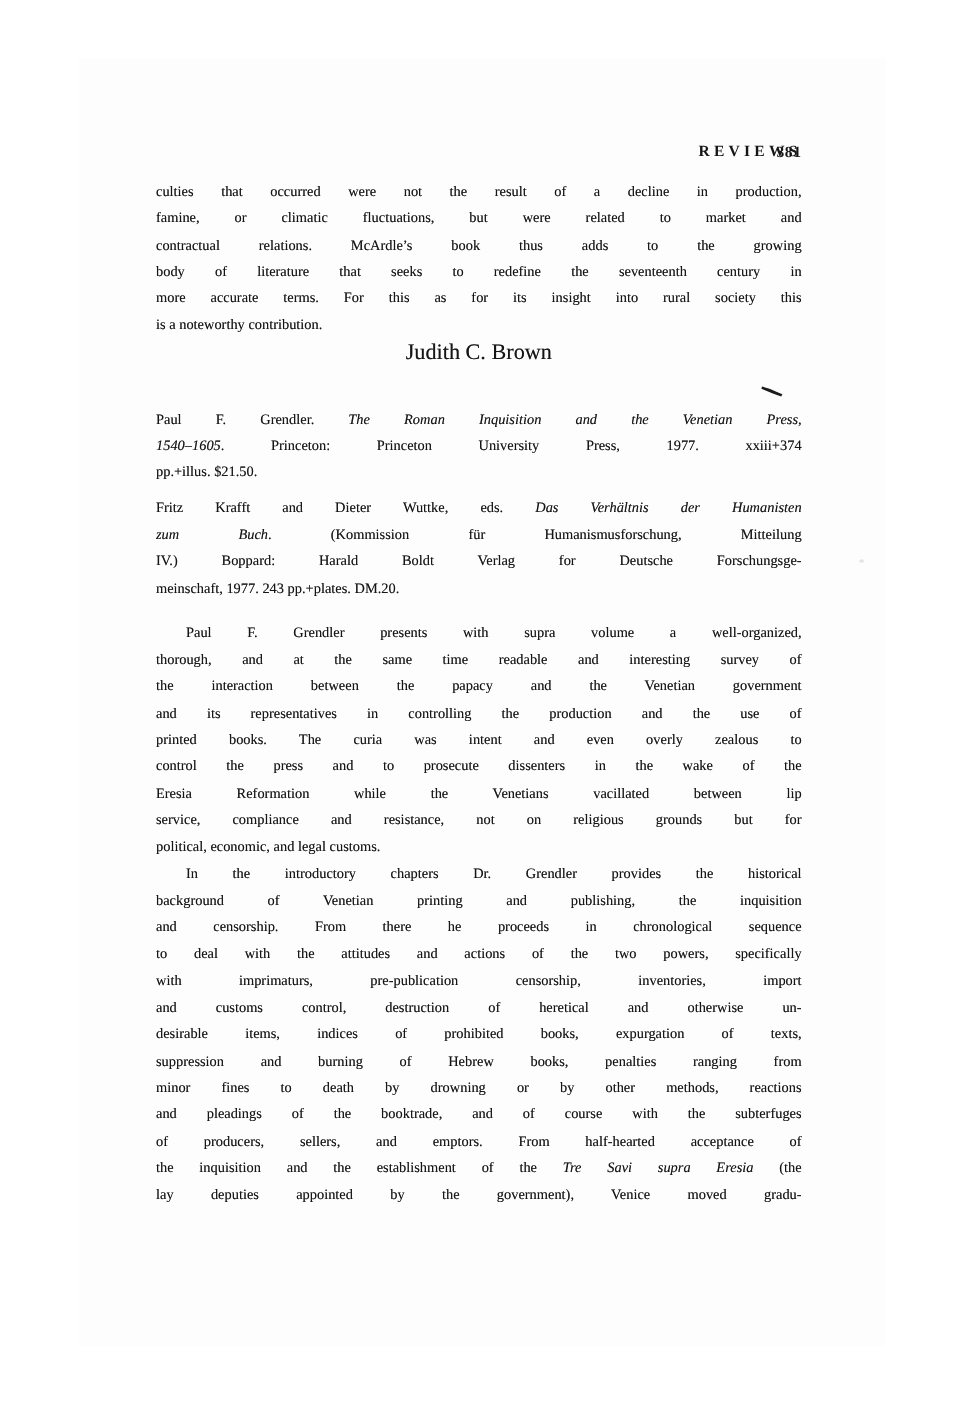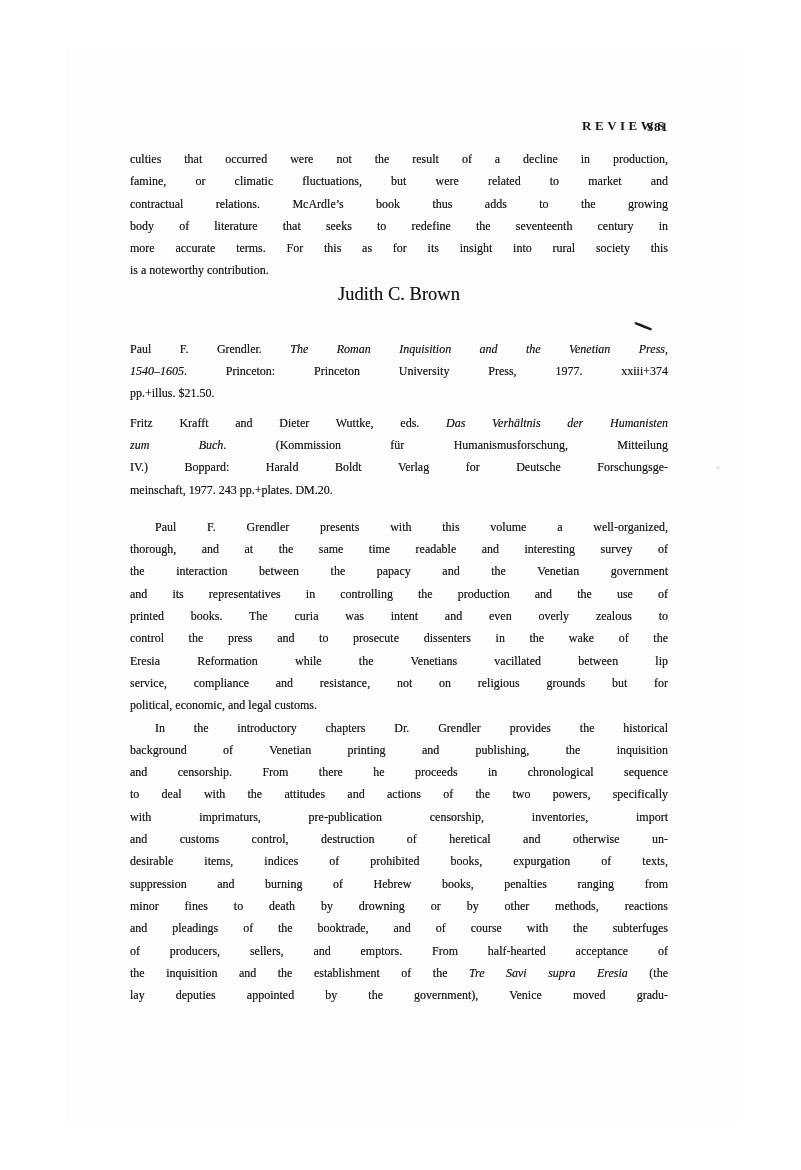"Paul F. Grendler presents with" div.line { text: this -> supra }
